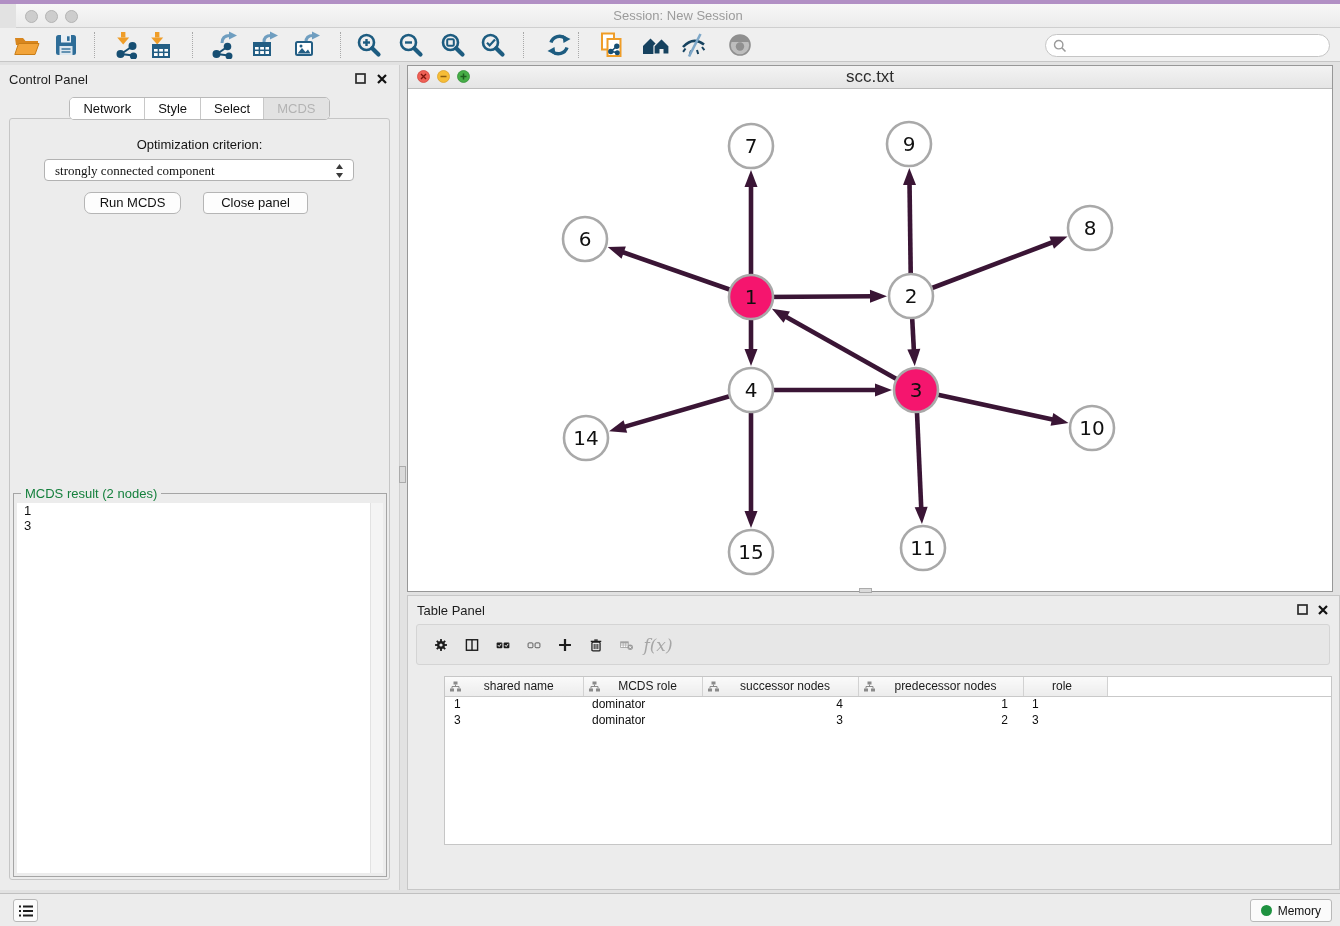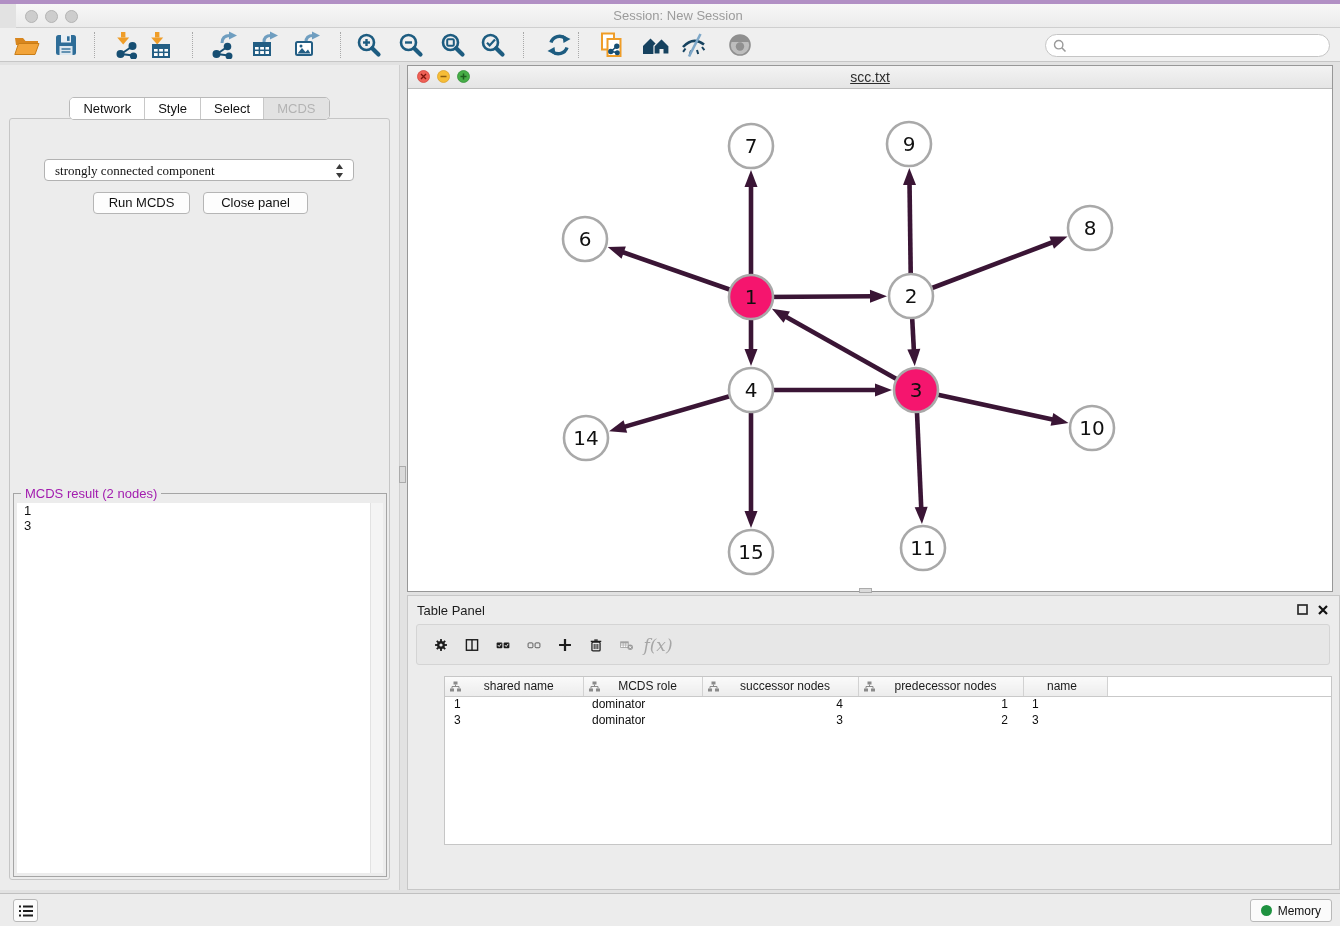"Control Panel" div.cp-header { html: none -> <div> <span>Control Panel</span> <span> <svg> <rect></rect> </svg> </span> <span> <svg> <path></path> </svg> </span> </div> }
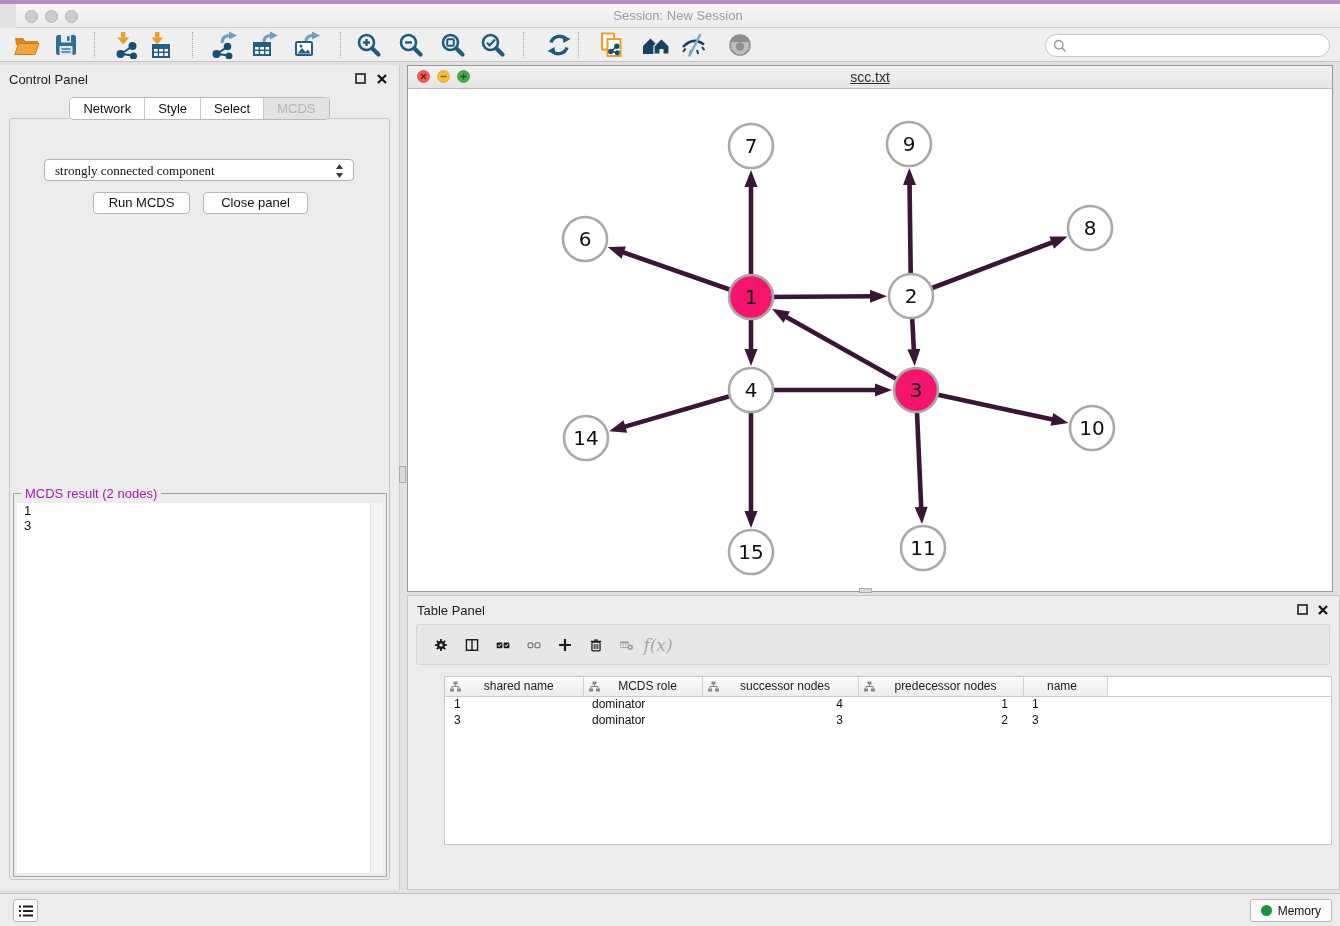"scc.txt" .nw-title { font-size: 14px -> 17px; text-decoration: underline -> none }
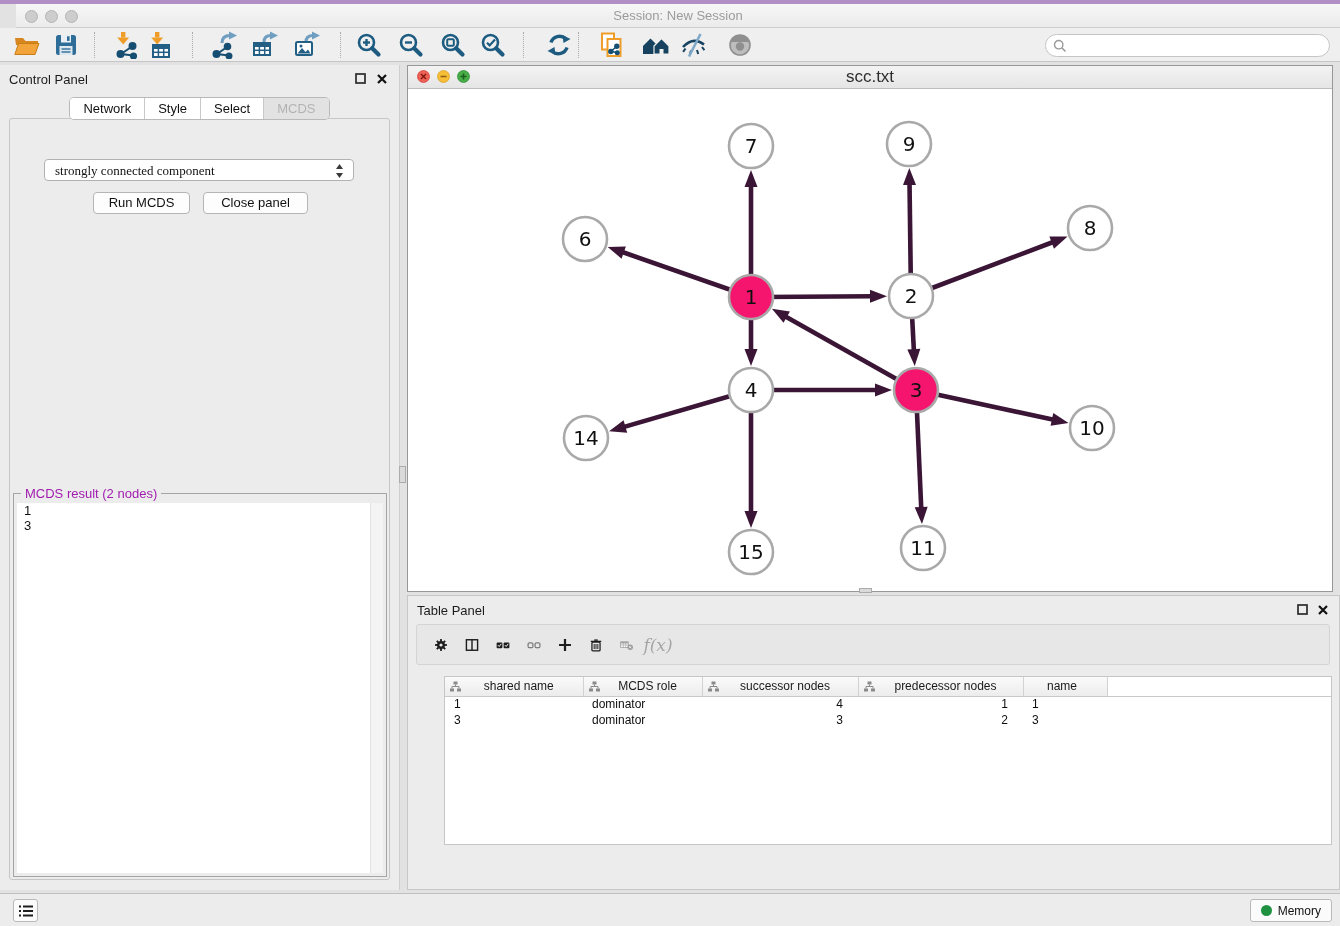"Optimization criterion:" div.opt-label { html: none -> <div>Optimization criterion:</div> }
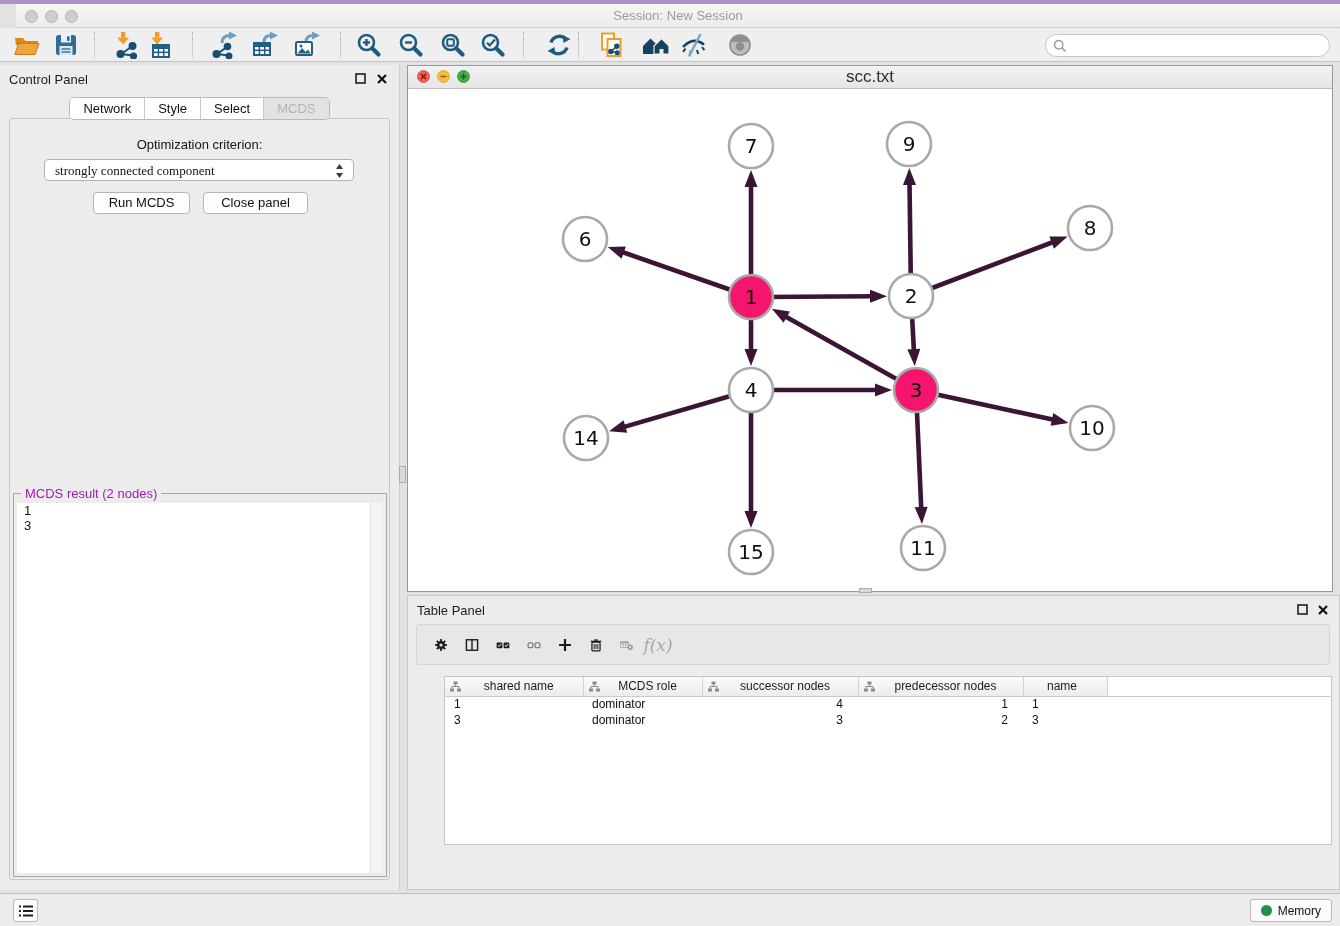"Run MCDS" .btn-run { border-radius: none -> 7px; left: 93px -> 84px }
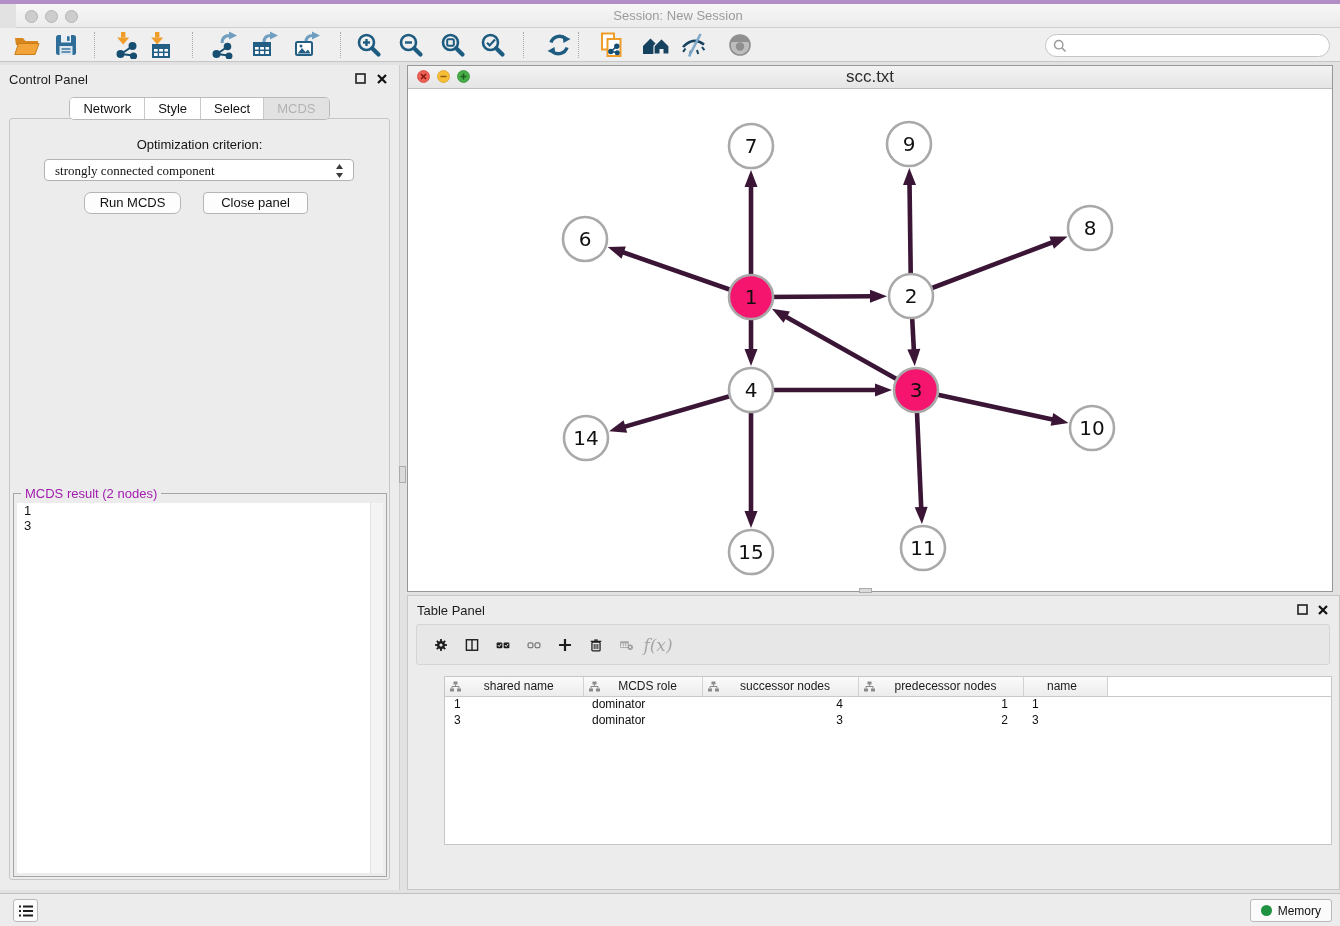"MCDS result (2 nodes)" .result-legend { color: #a21caf -> #15803d }
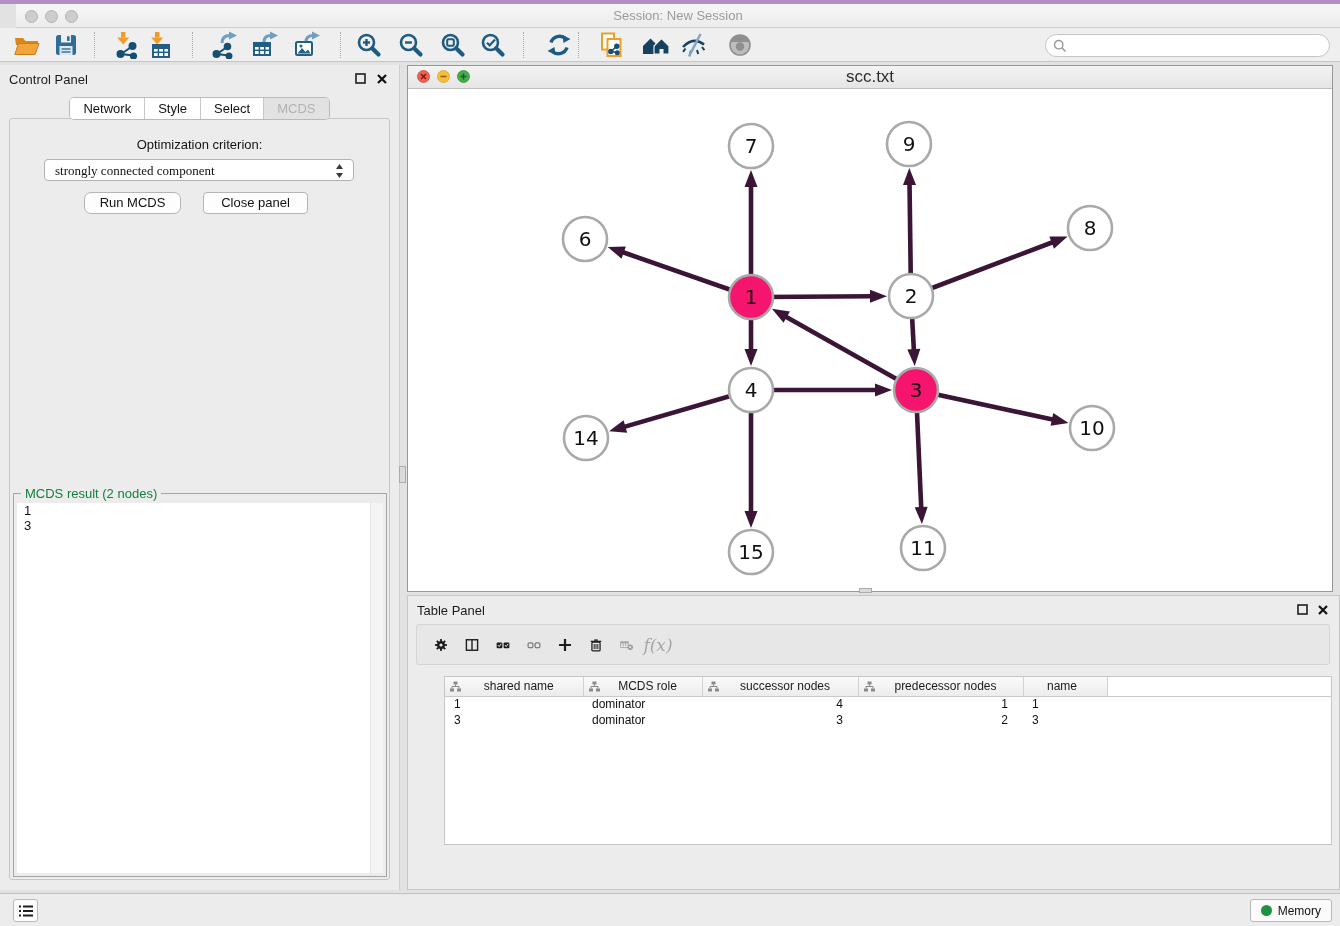"name" span.hlabel { text: name -> role }
